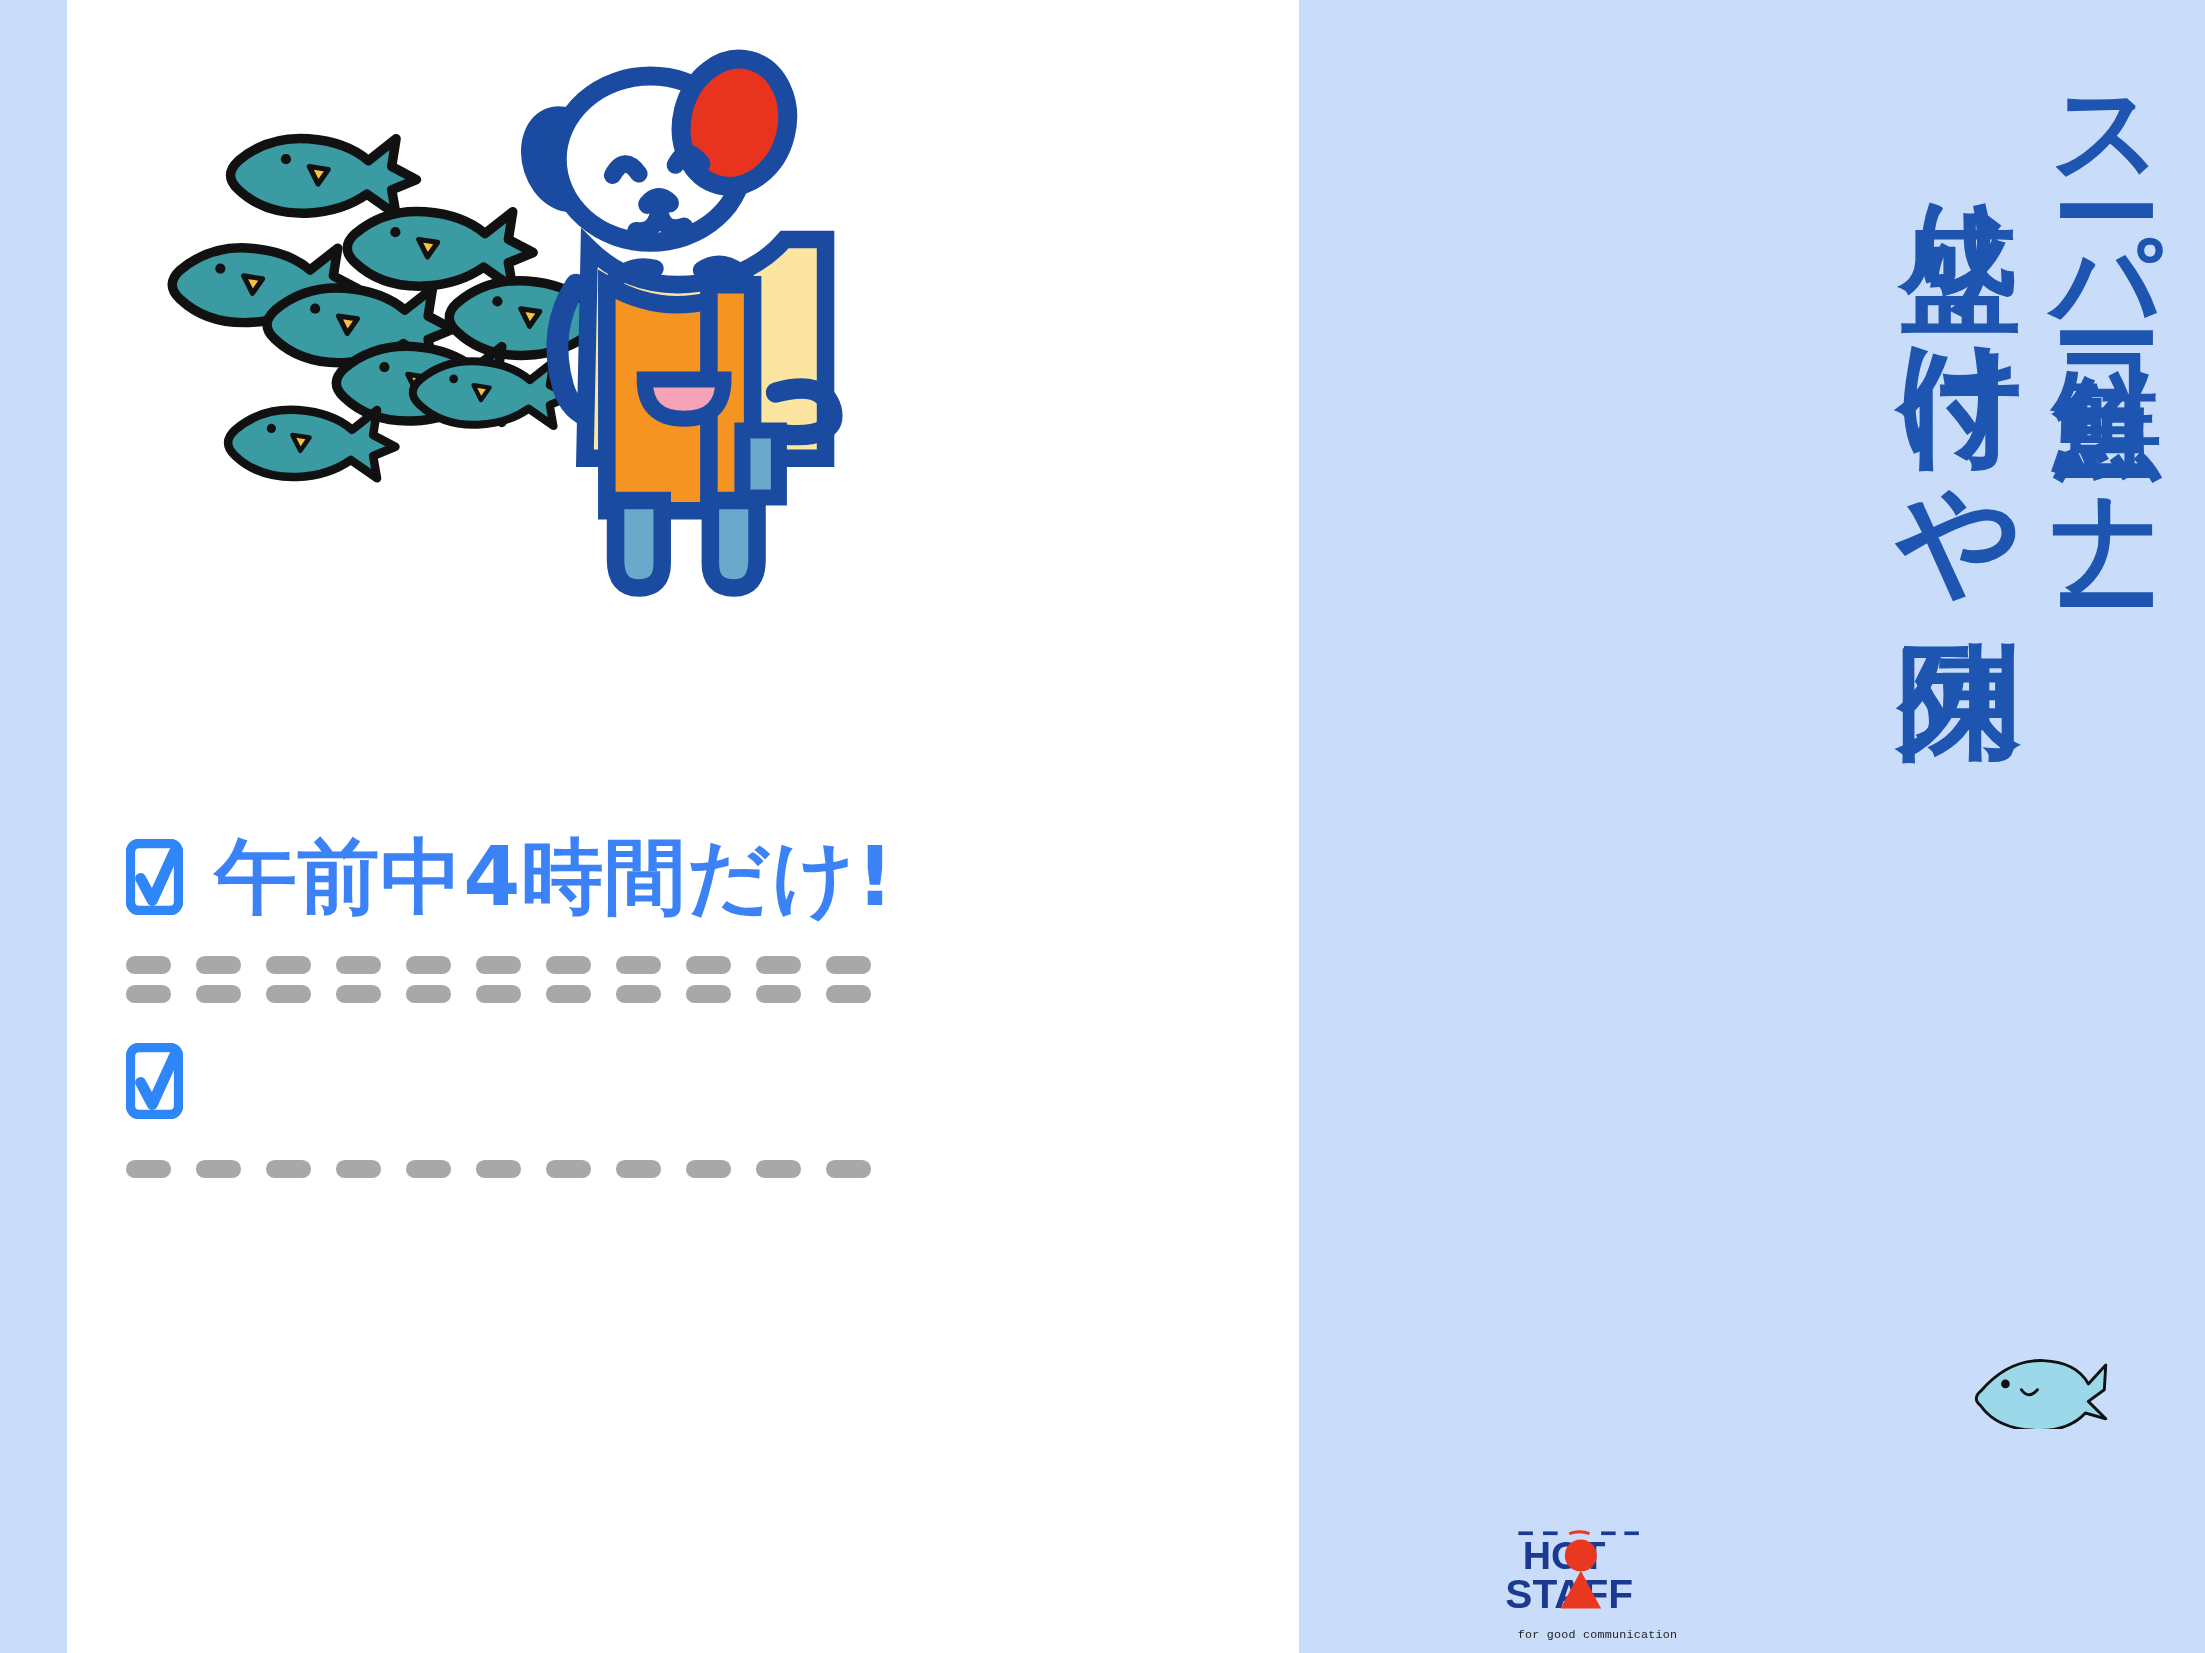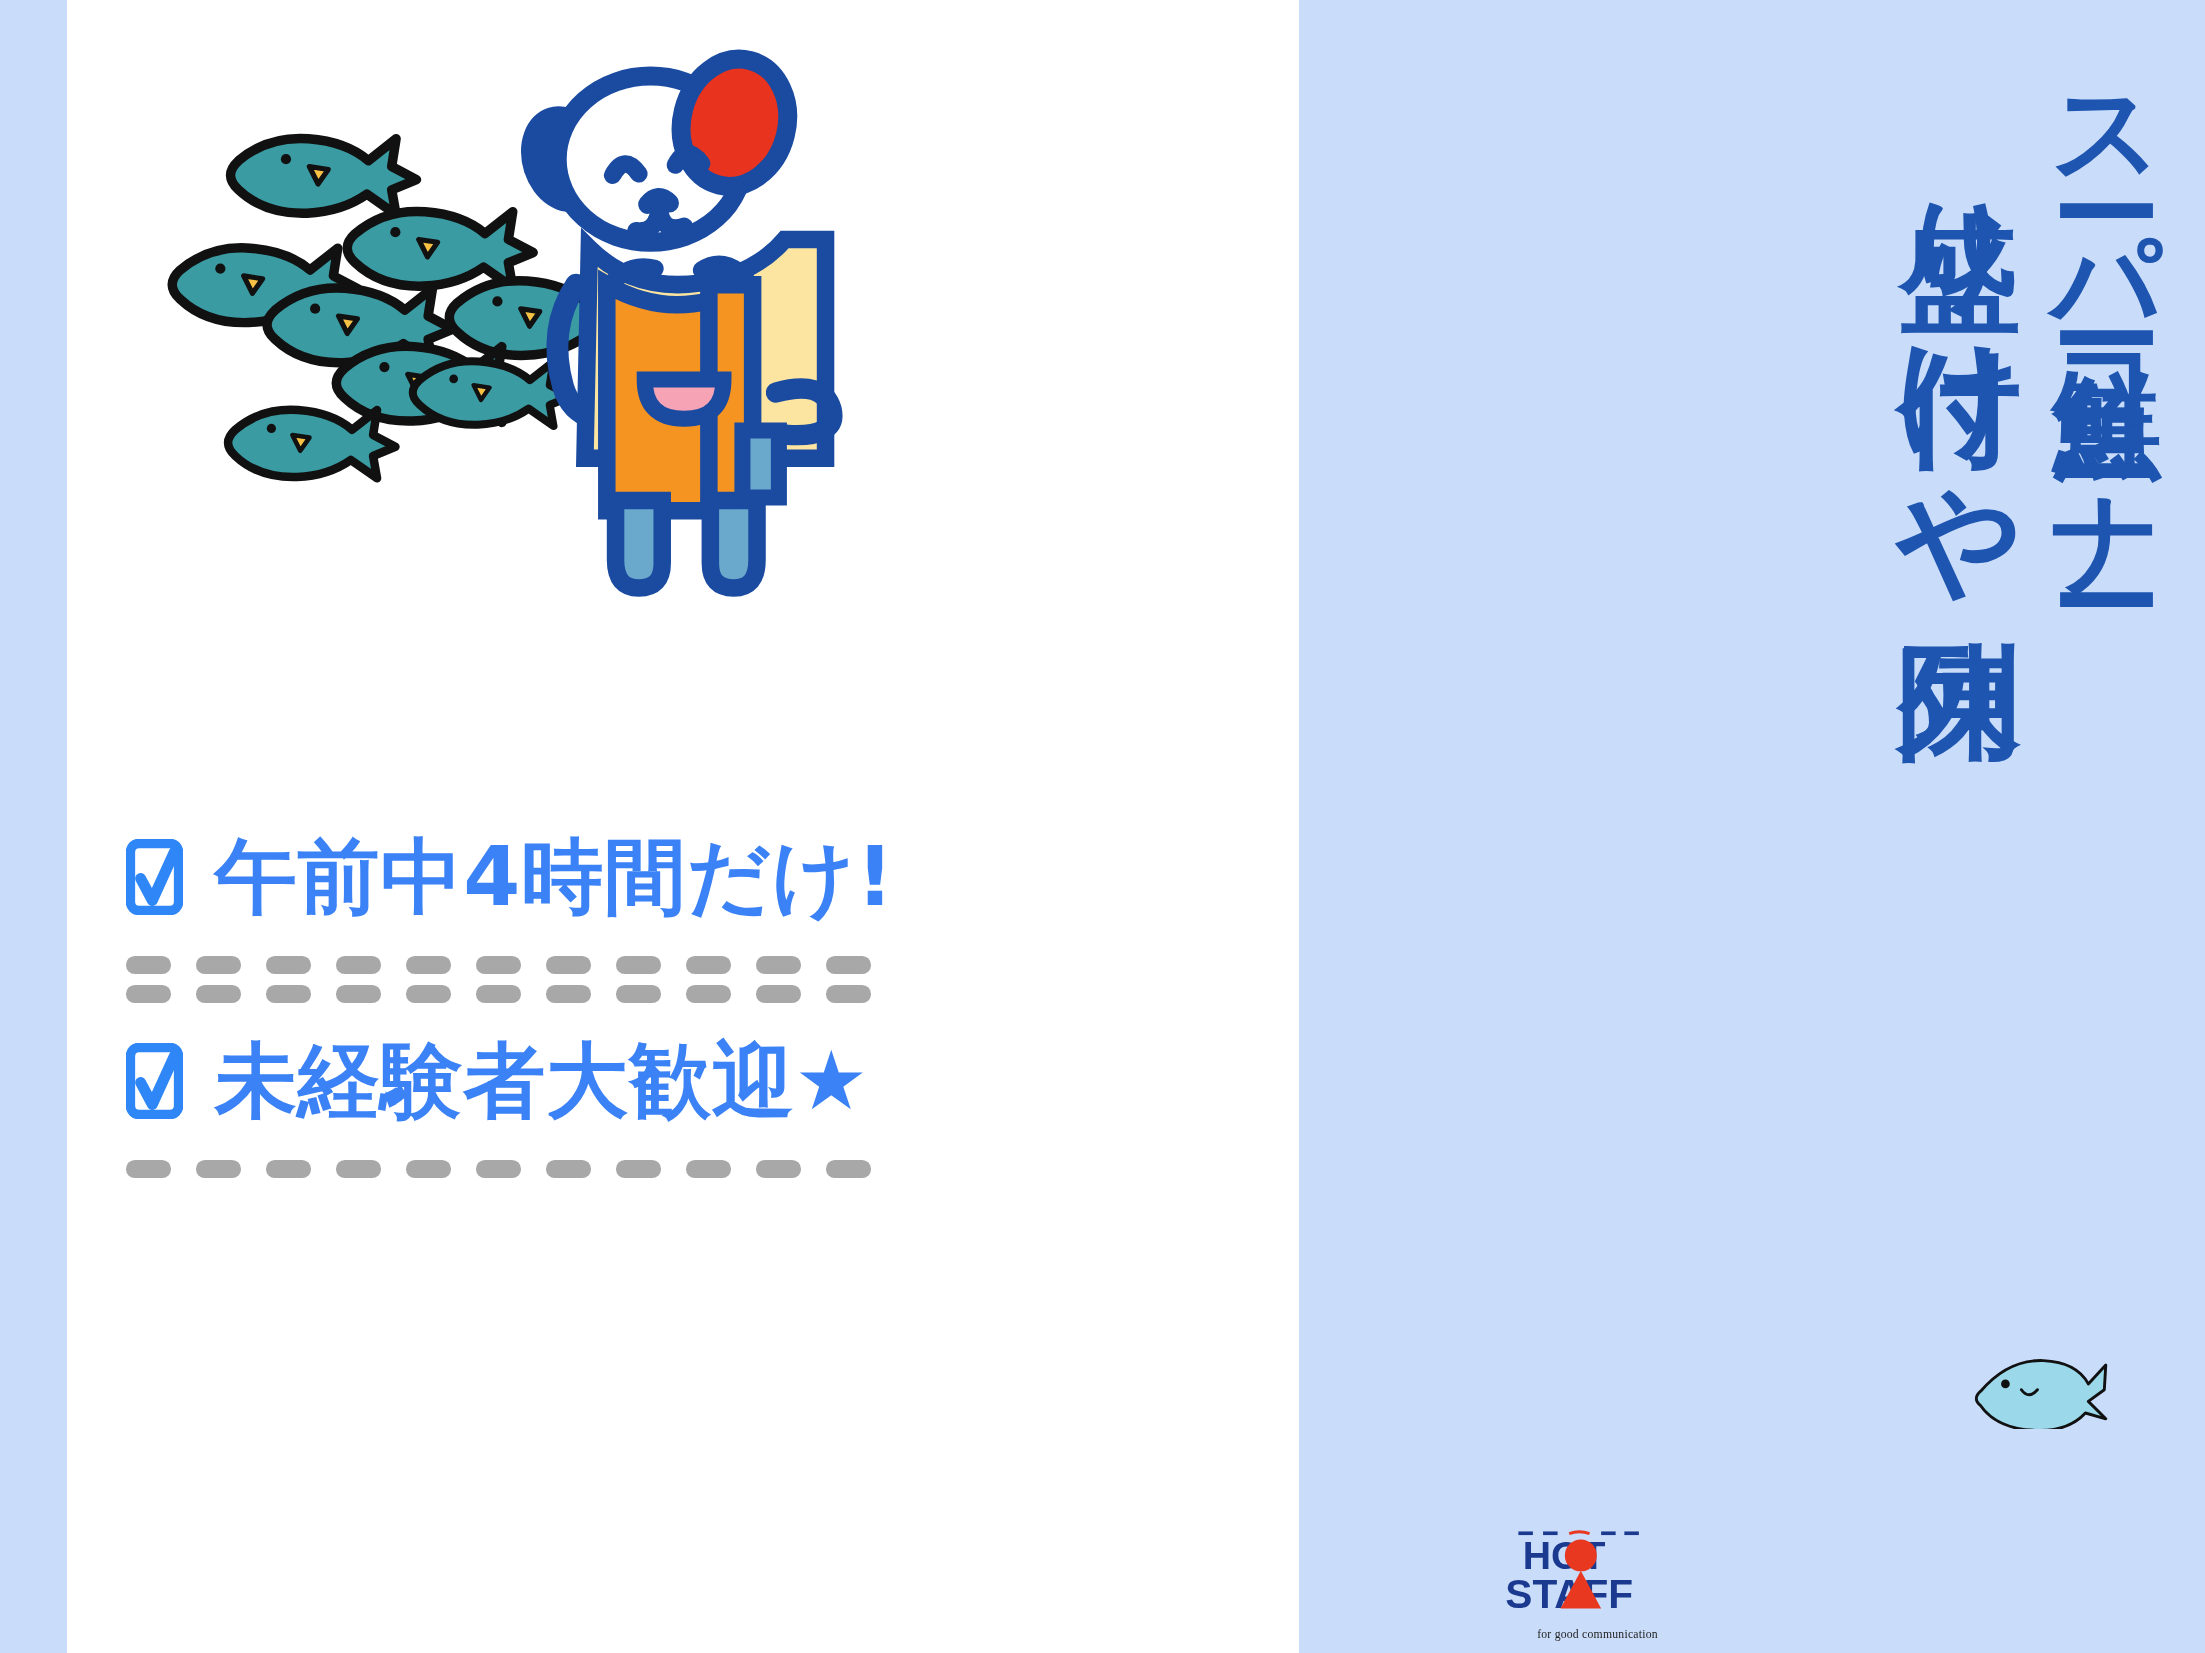"未経験者大歓迎★" div.check-label { html: <div>未経験者大歓迎★</div> -> none }
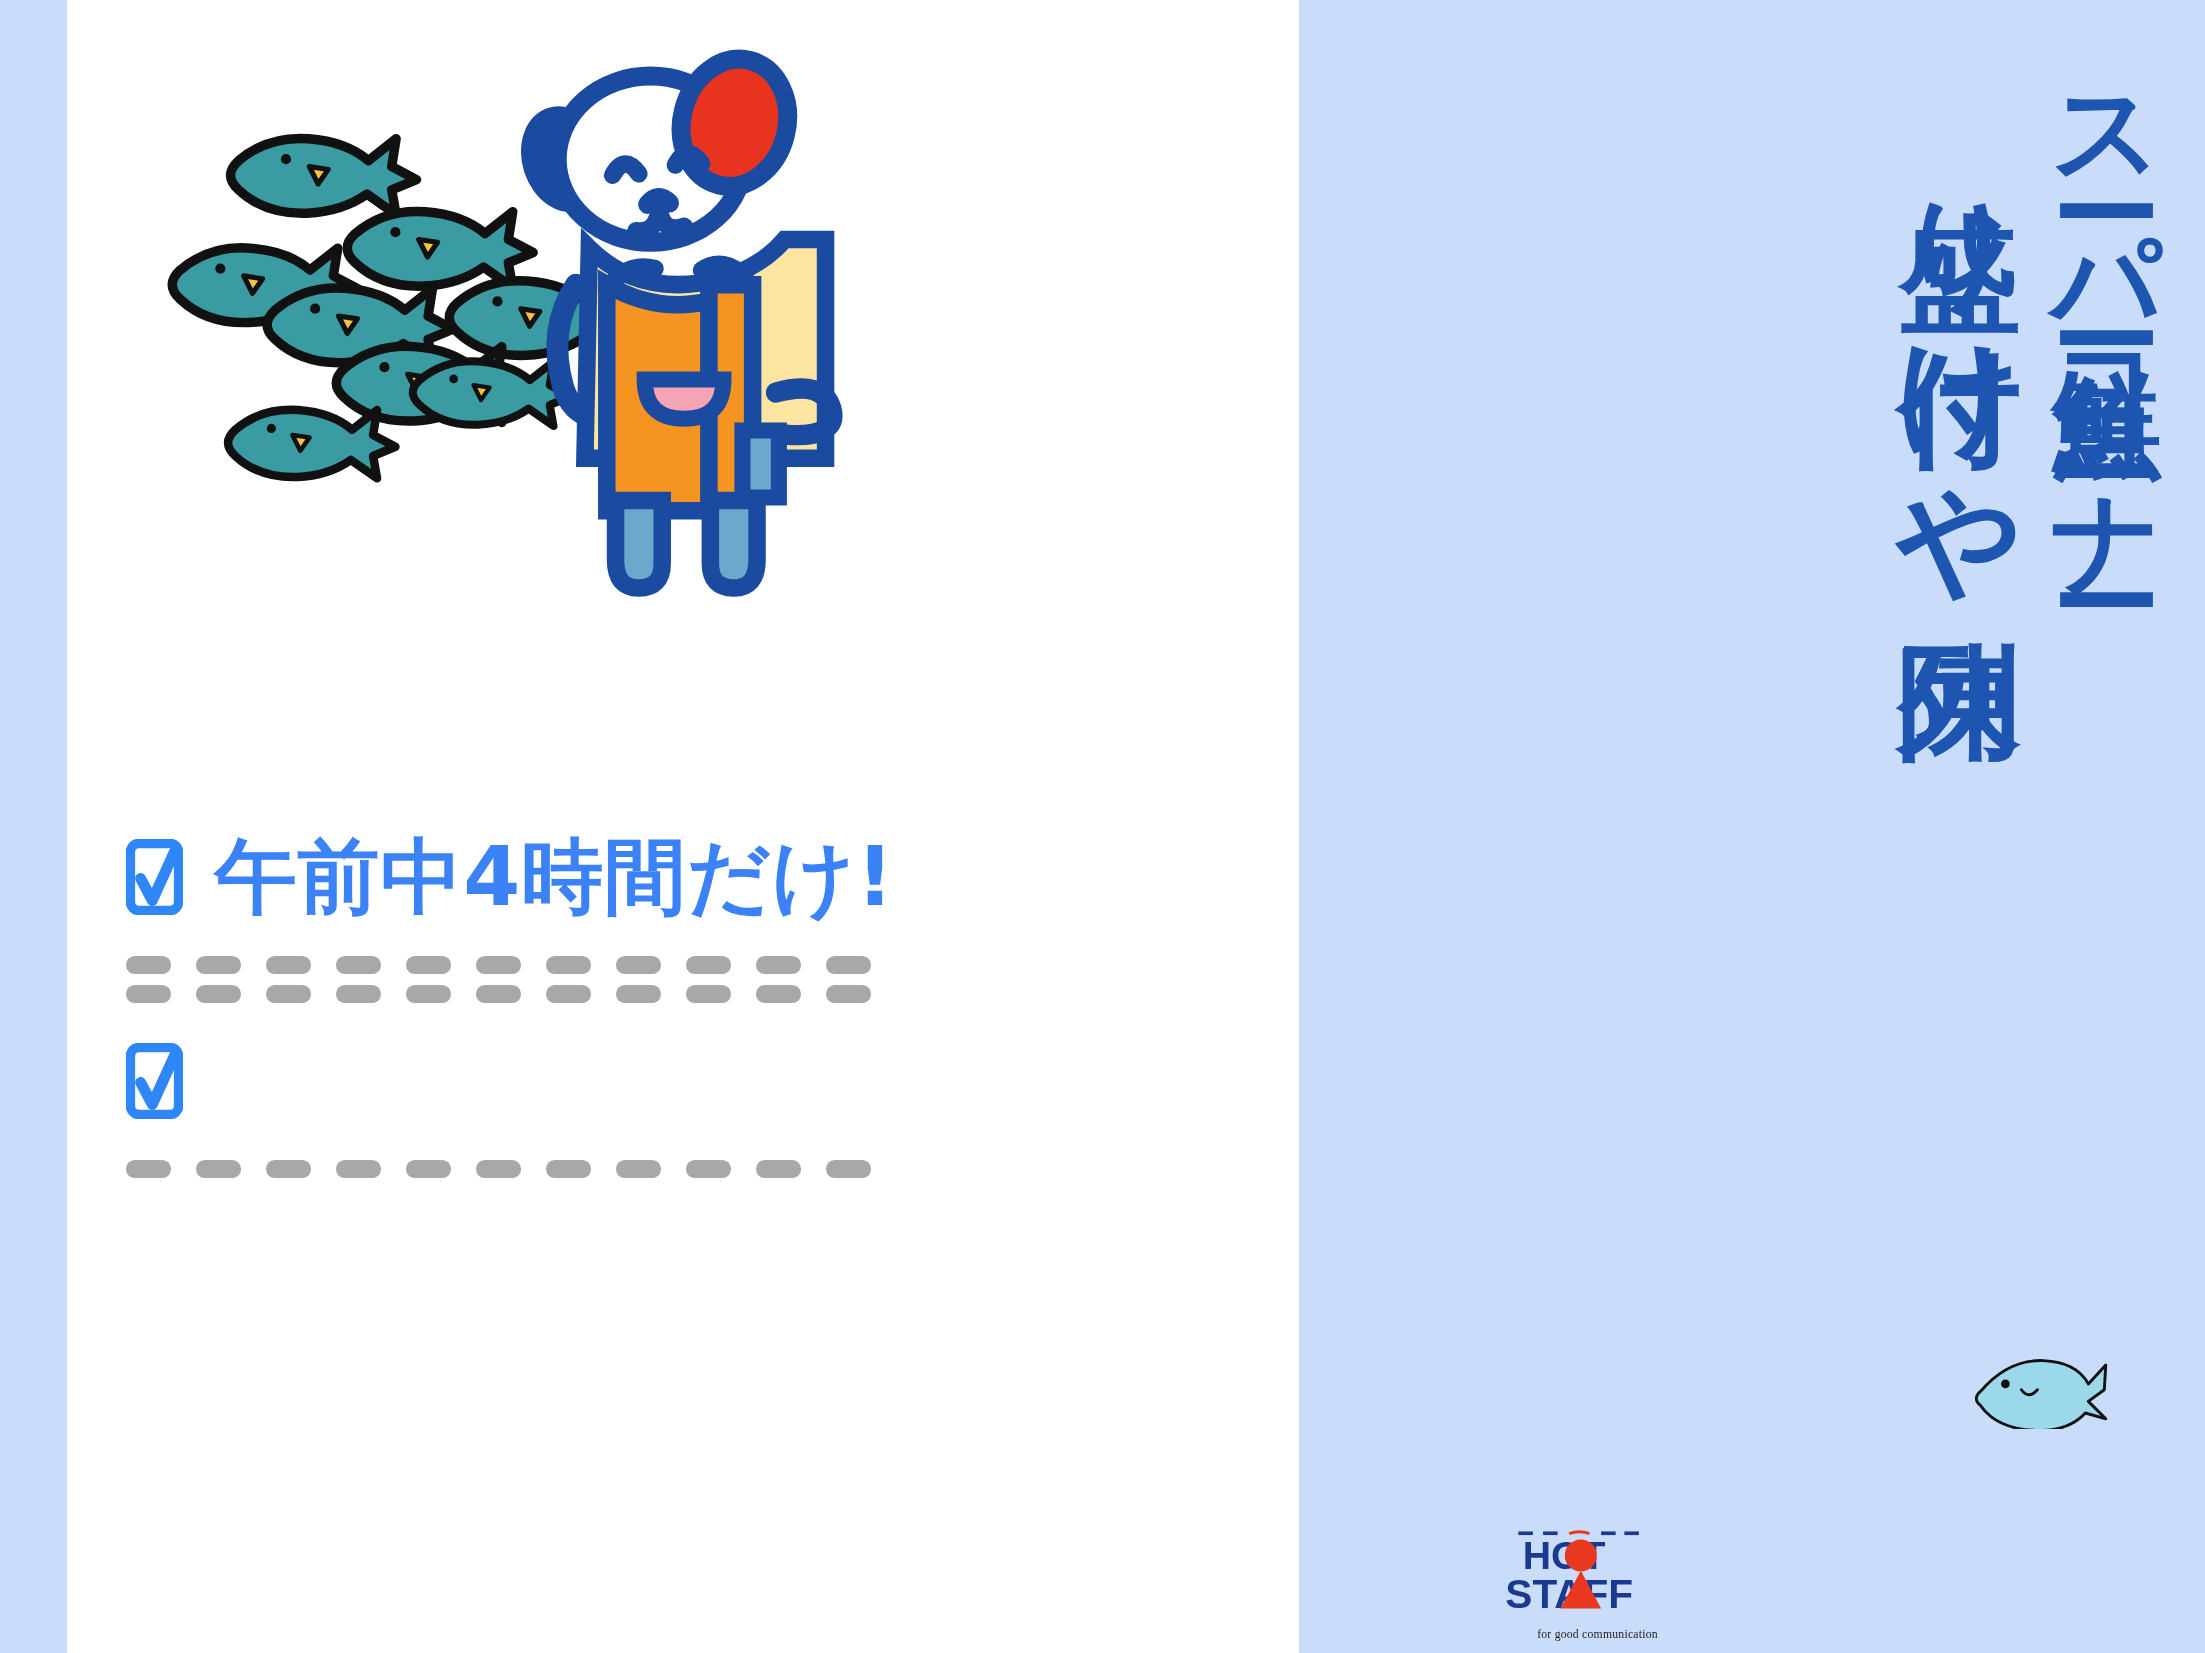"for good communication" #logo .logo-tag { font-family: Liberation Serif, serif -> Liberation Mono, monospace }
